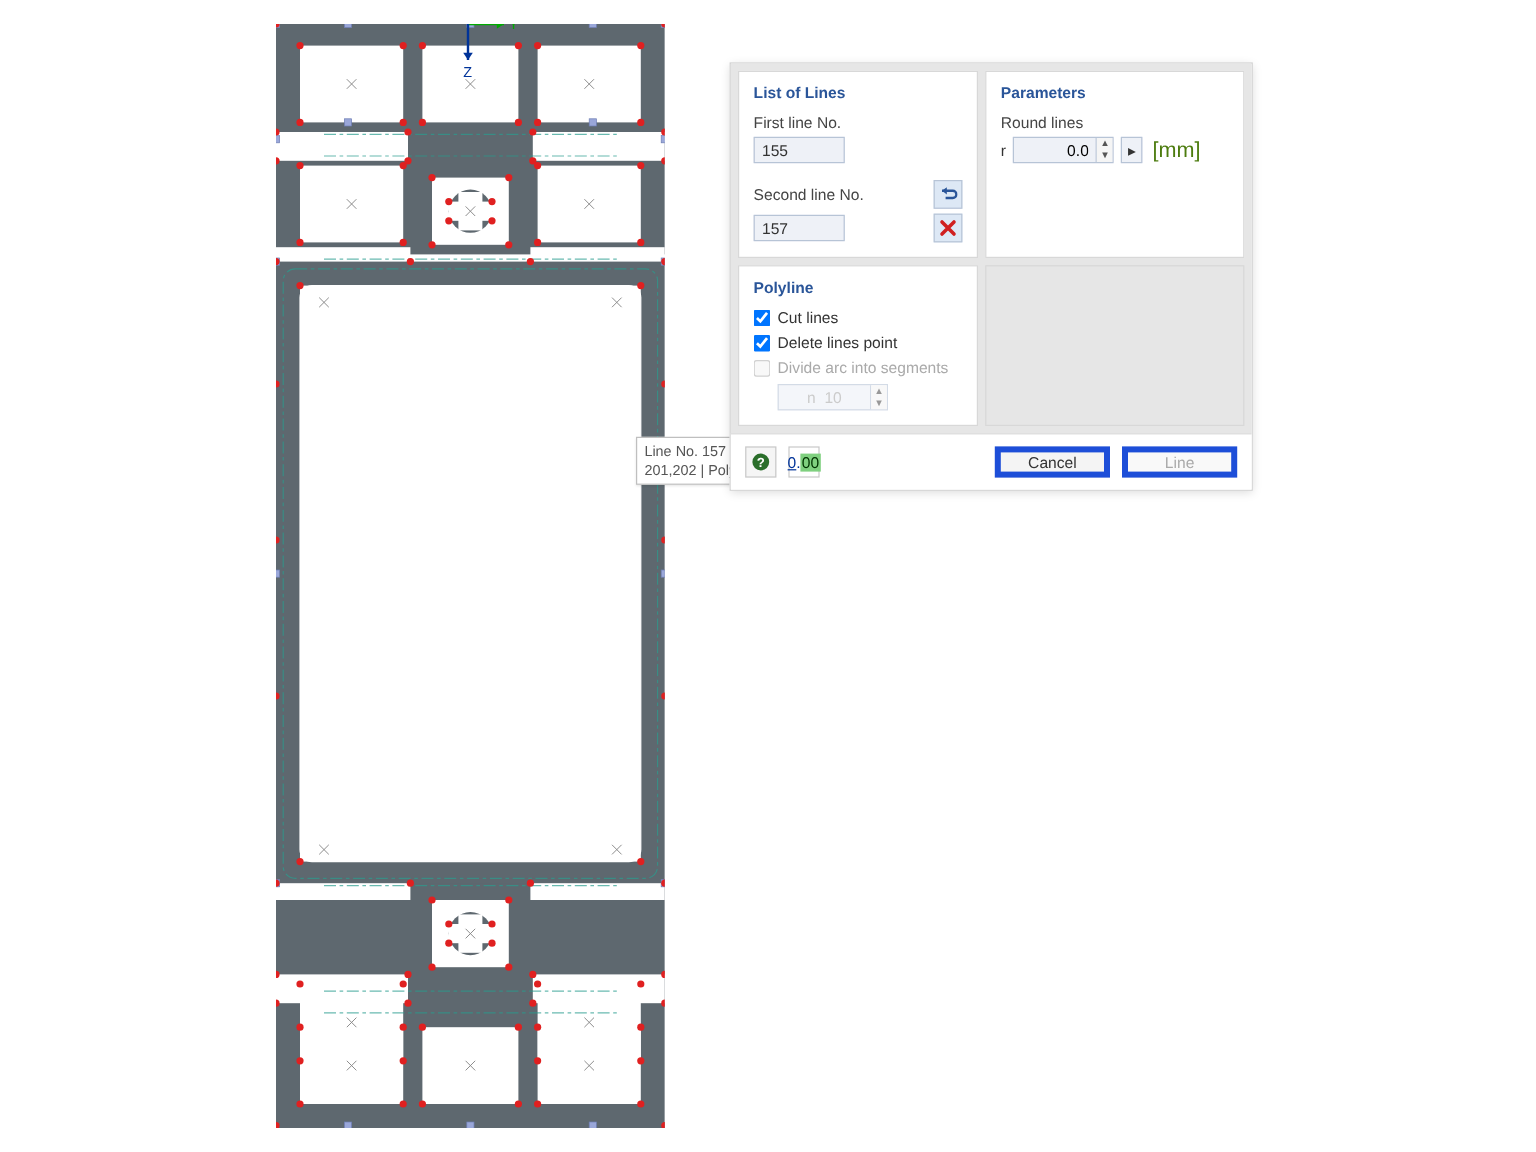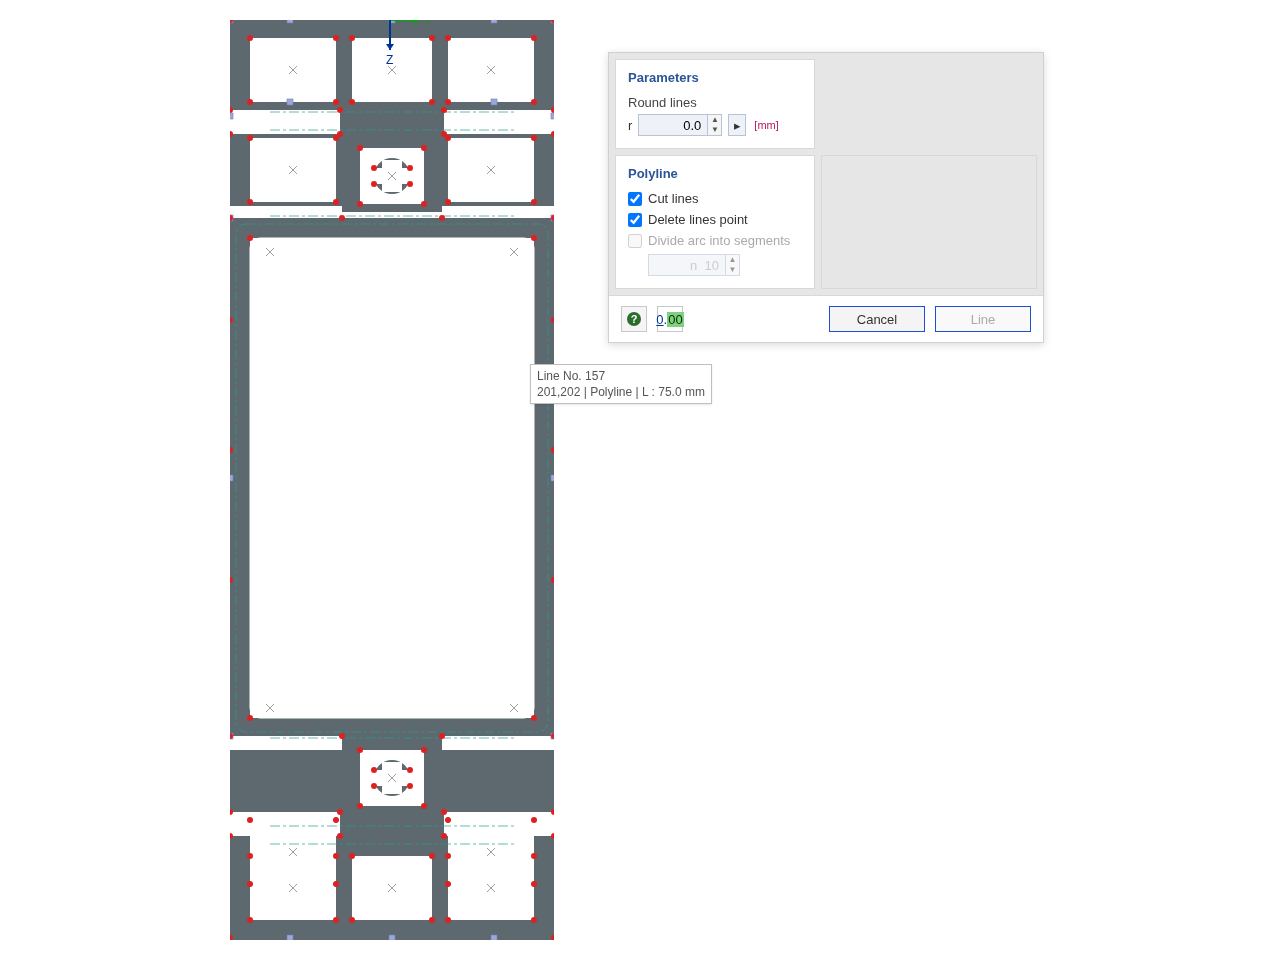"List of Lines" div.panel { html: none -> <div> <h4>List of Lines</h4> <span>First line No.</span> <input> <div> <span>Second line No.</span> <span> <svg> <path></path> <polygon></polygon> </svg> </span> </div> <div> <input> <span> <svg> <path></path> </svg> </span> </div> </div> }
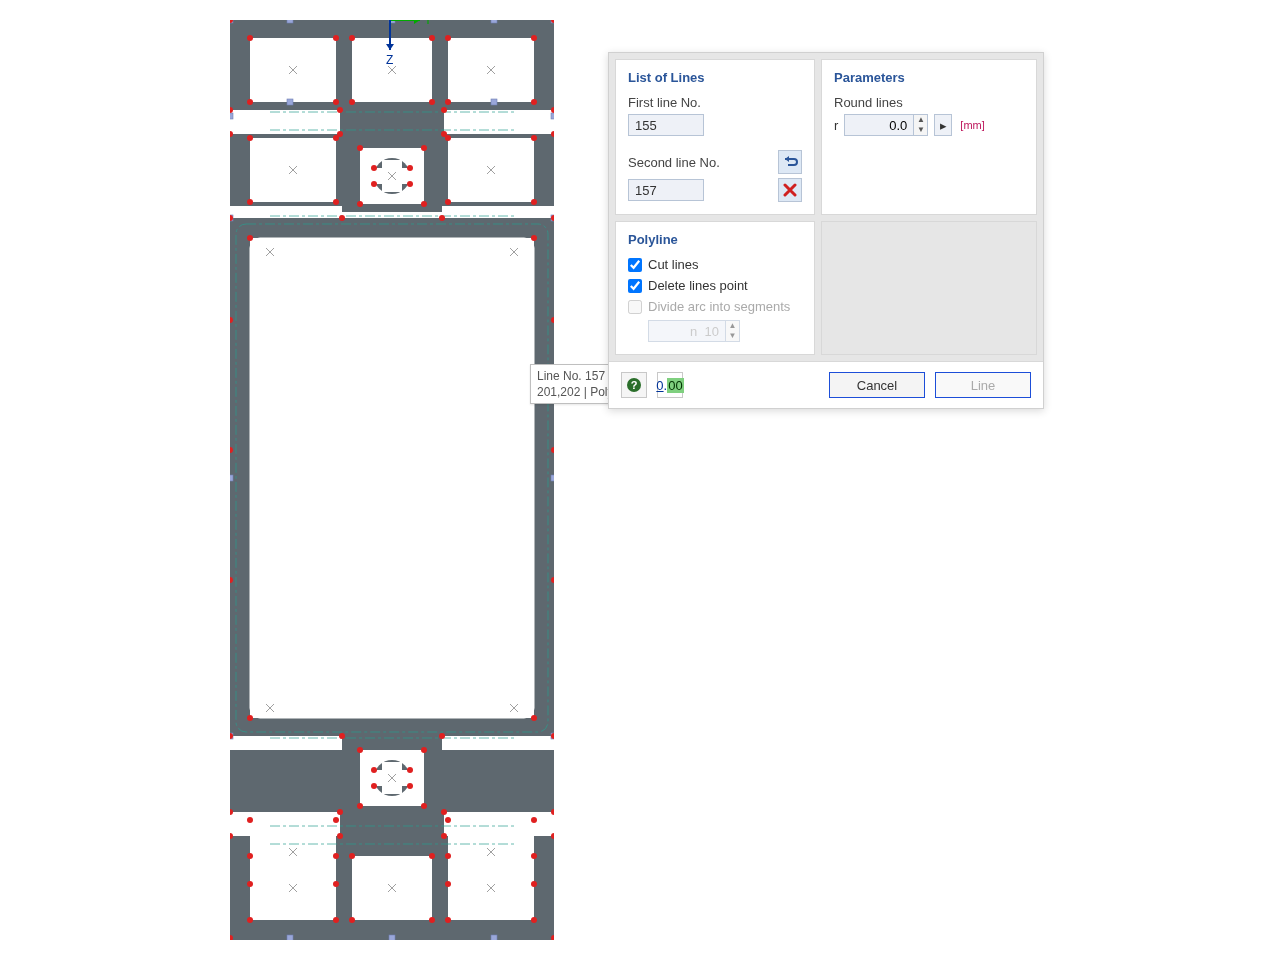"[mm]" .unit { color: #be185d -> #4d7c0f; font-size: 11px -> 18px }
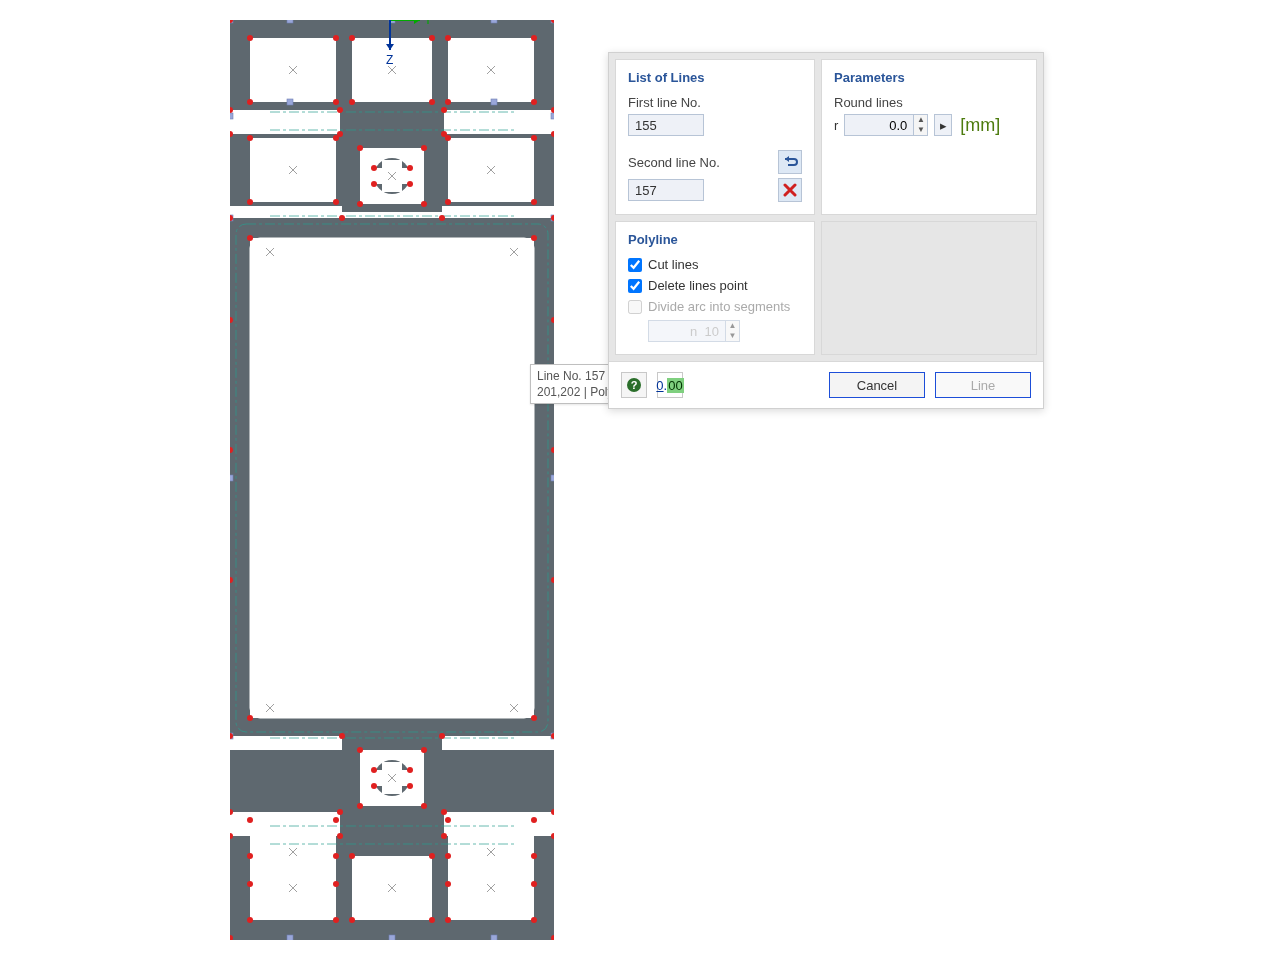"n 10" input.val { text-align: right -> center }
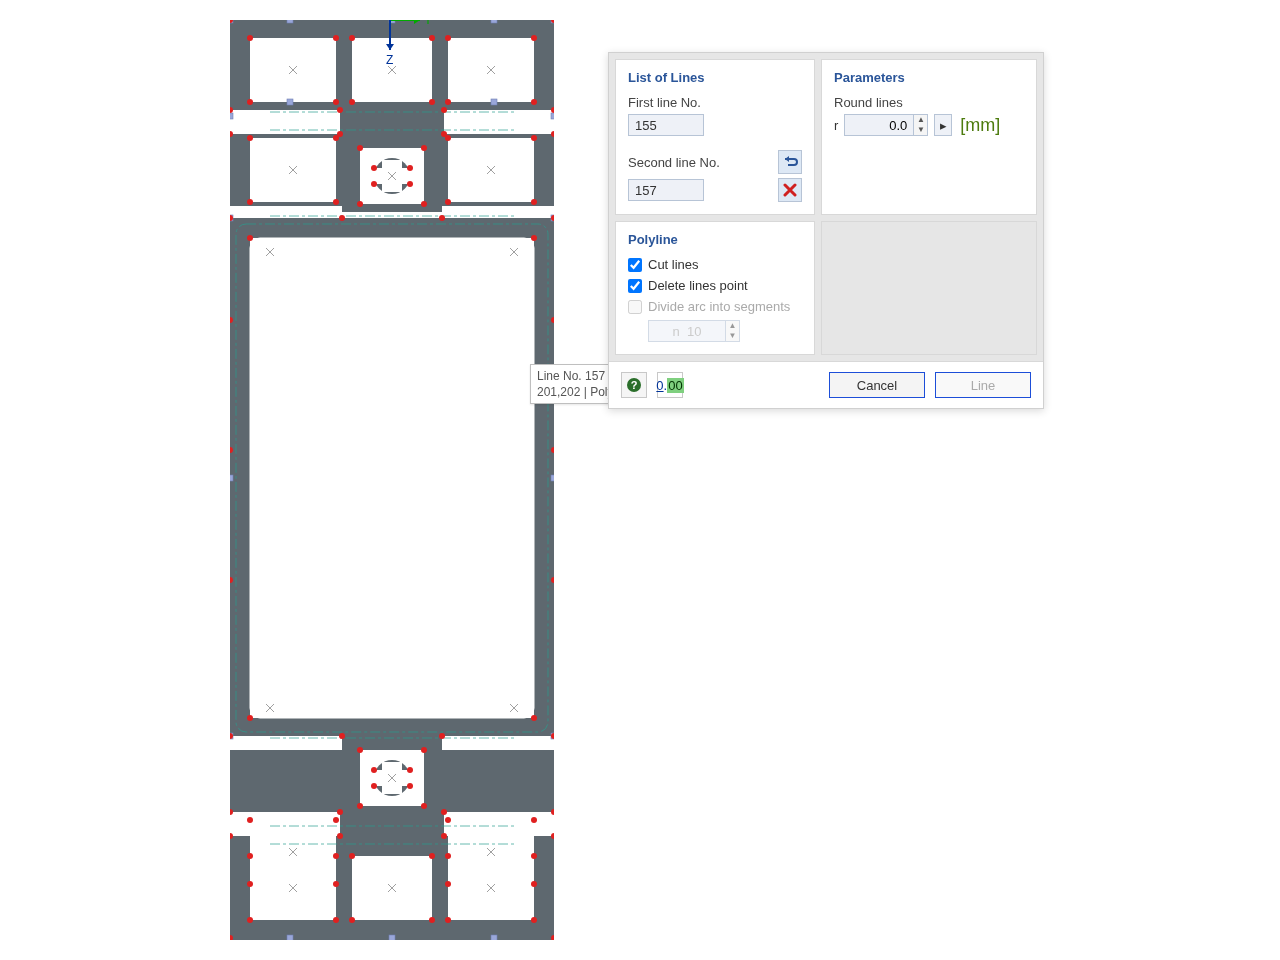"Cancel" .btn { border: 1px solid #1d4ed8 -> 5px solid #1d4ed8 }
